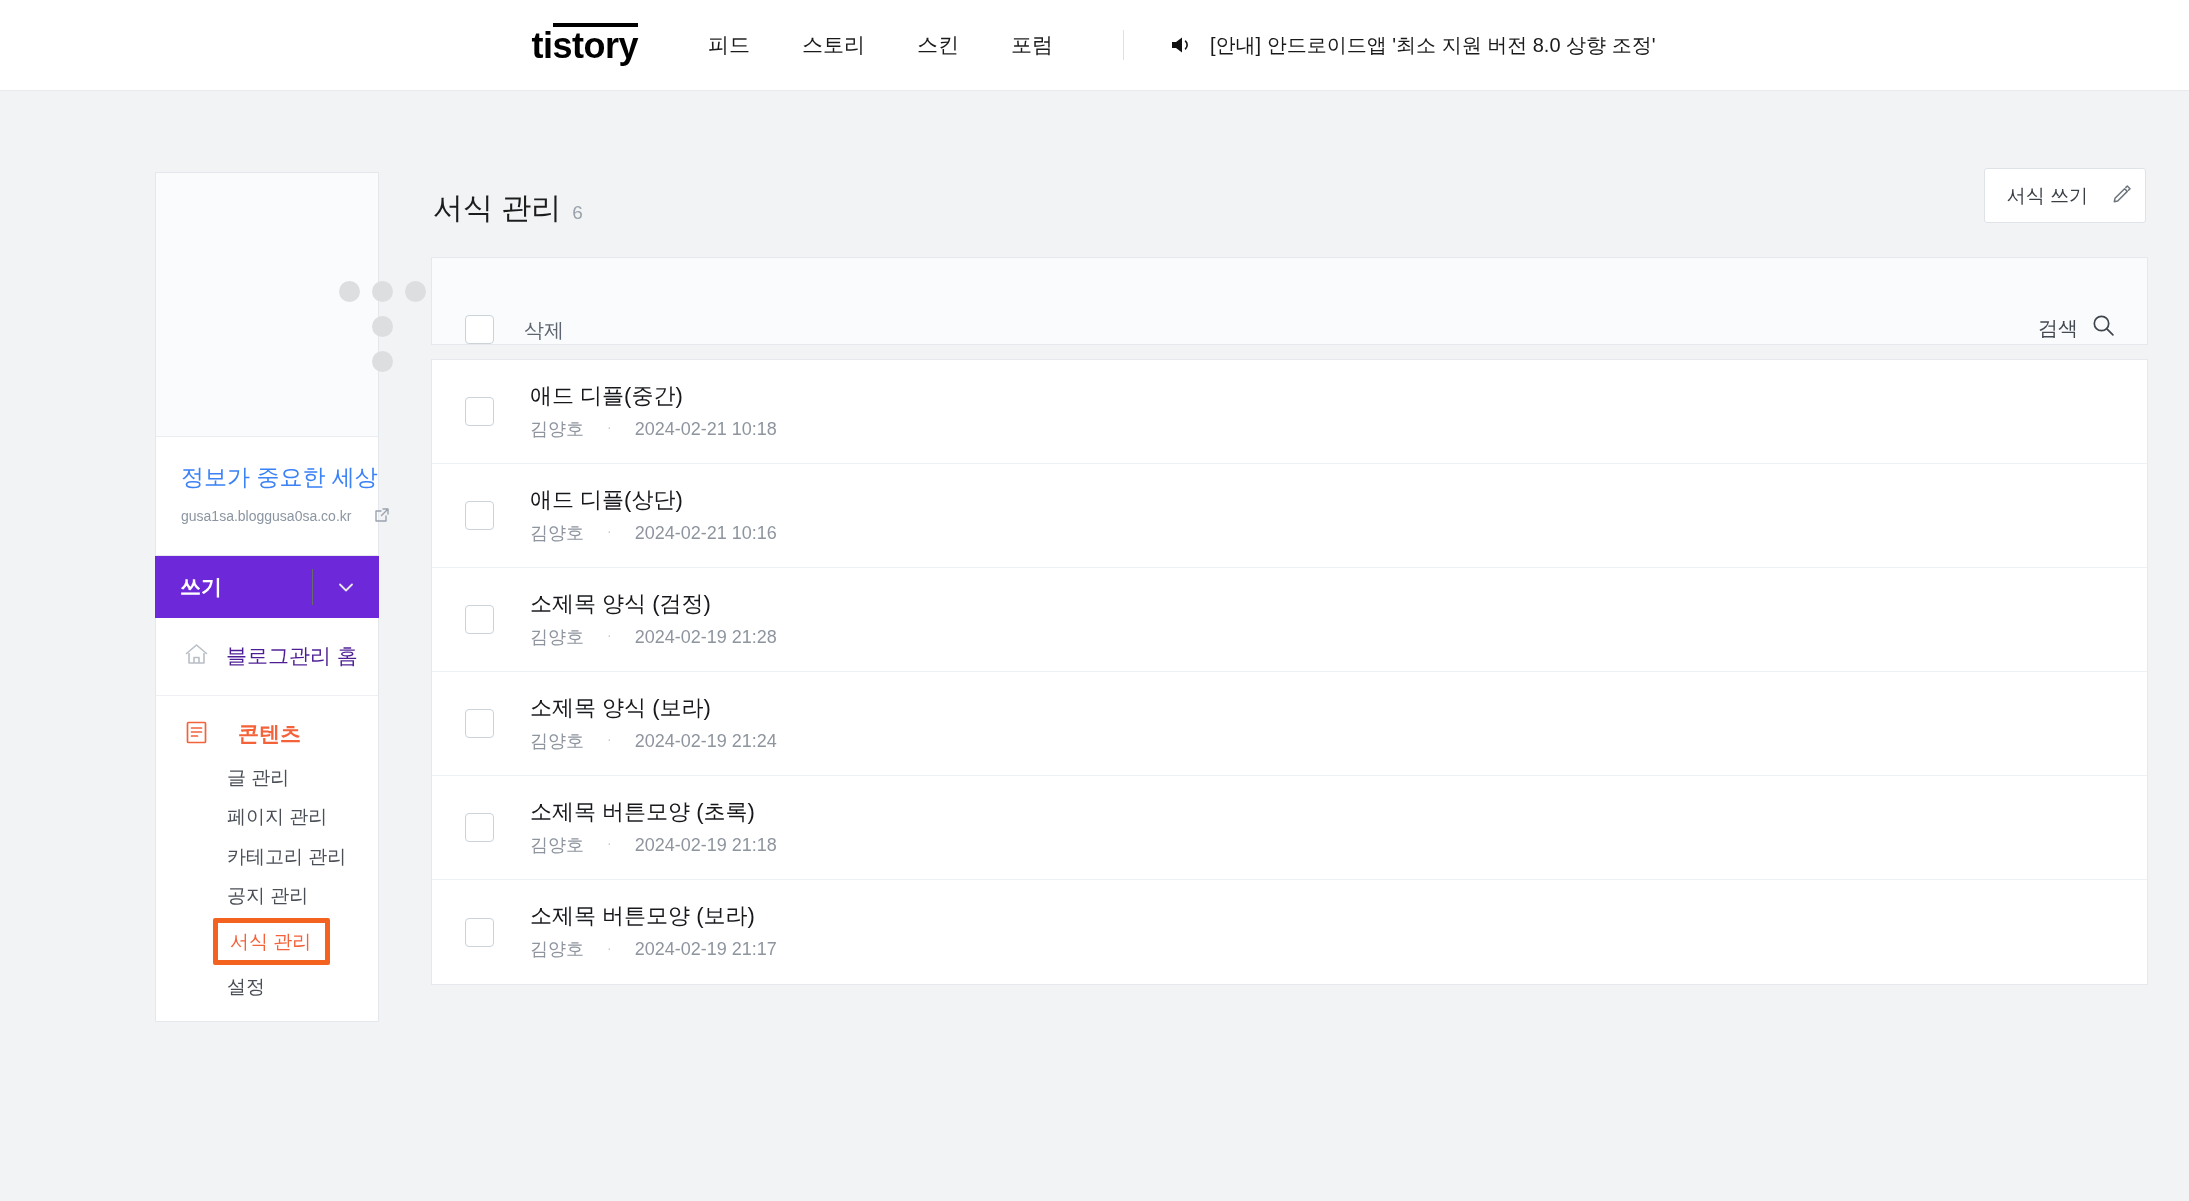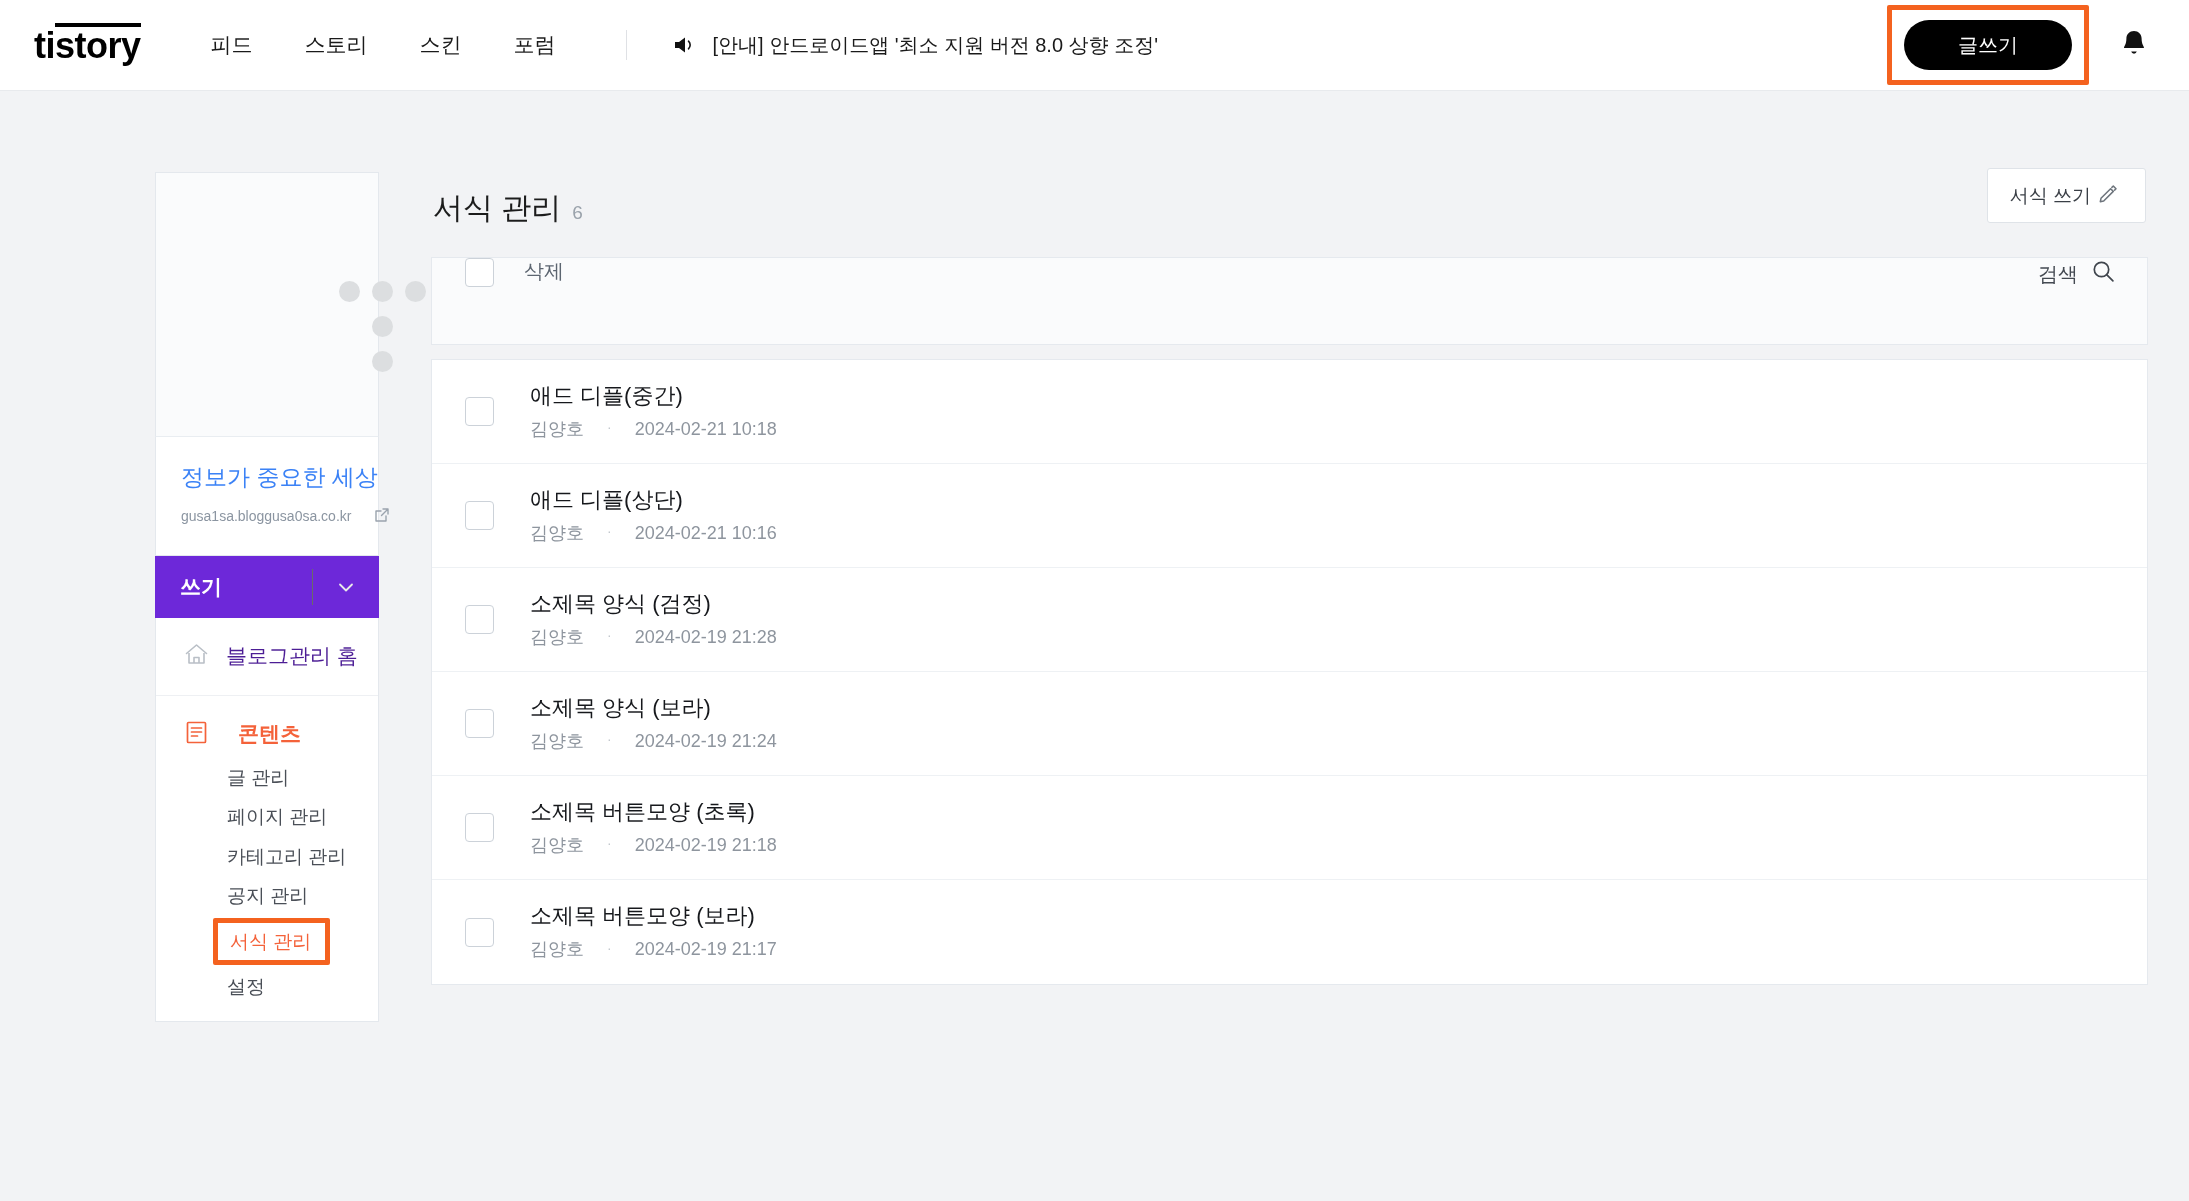"글쓰기" div.gnb-right { html: <div> <div> <button>글쓰기</button> </div> <button> <span> <svg> <path></path> <path></path> </svg> </span> </button> </div> -> none }
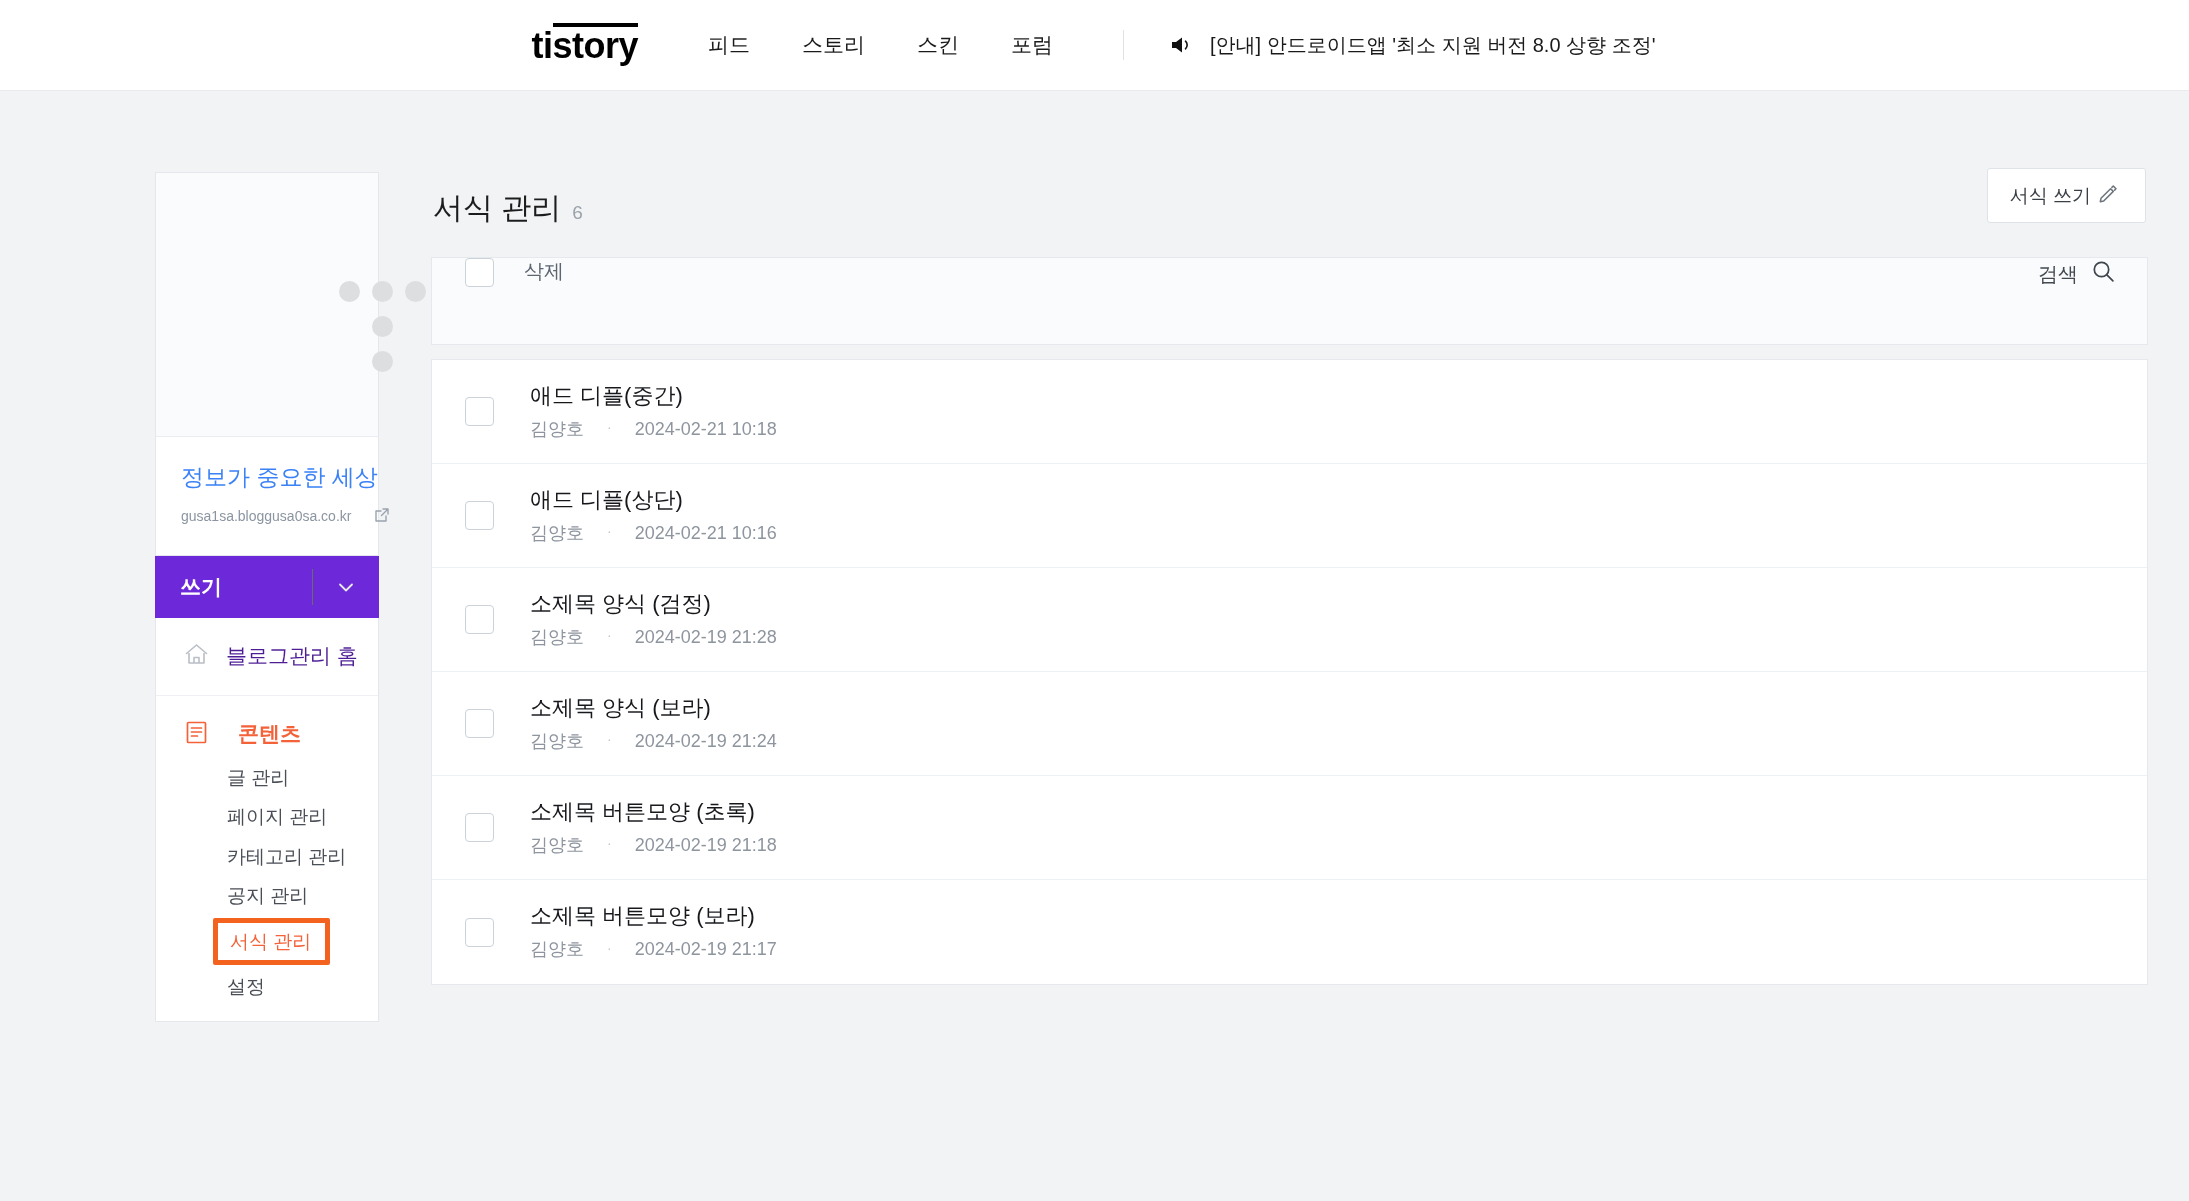"서식 쓰기" .form-write-btn { gap: 6px -> 23px; padding: 13px 26px 13px 22px -> 13px 12px 13px 22px }
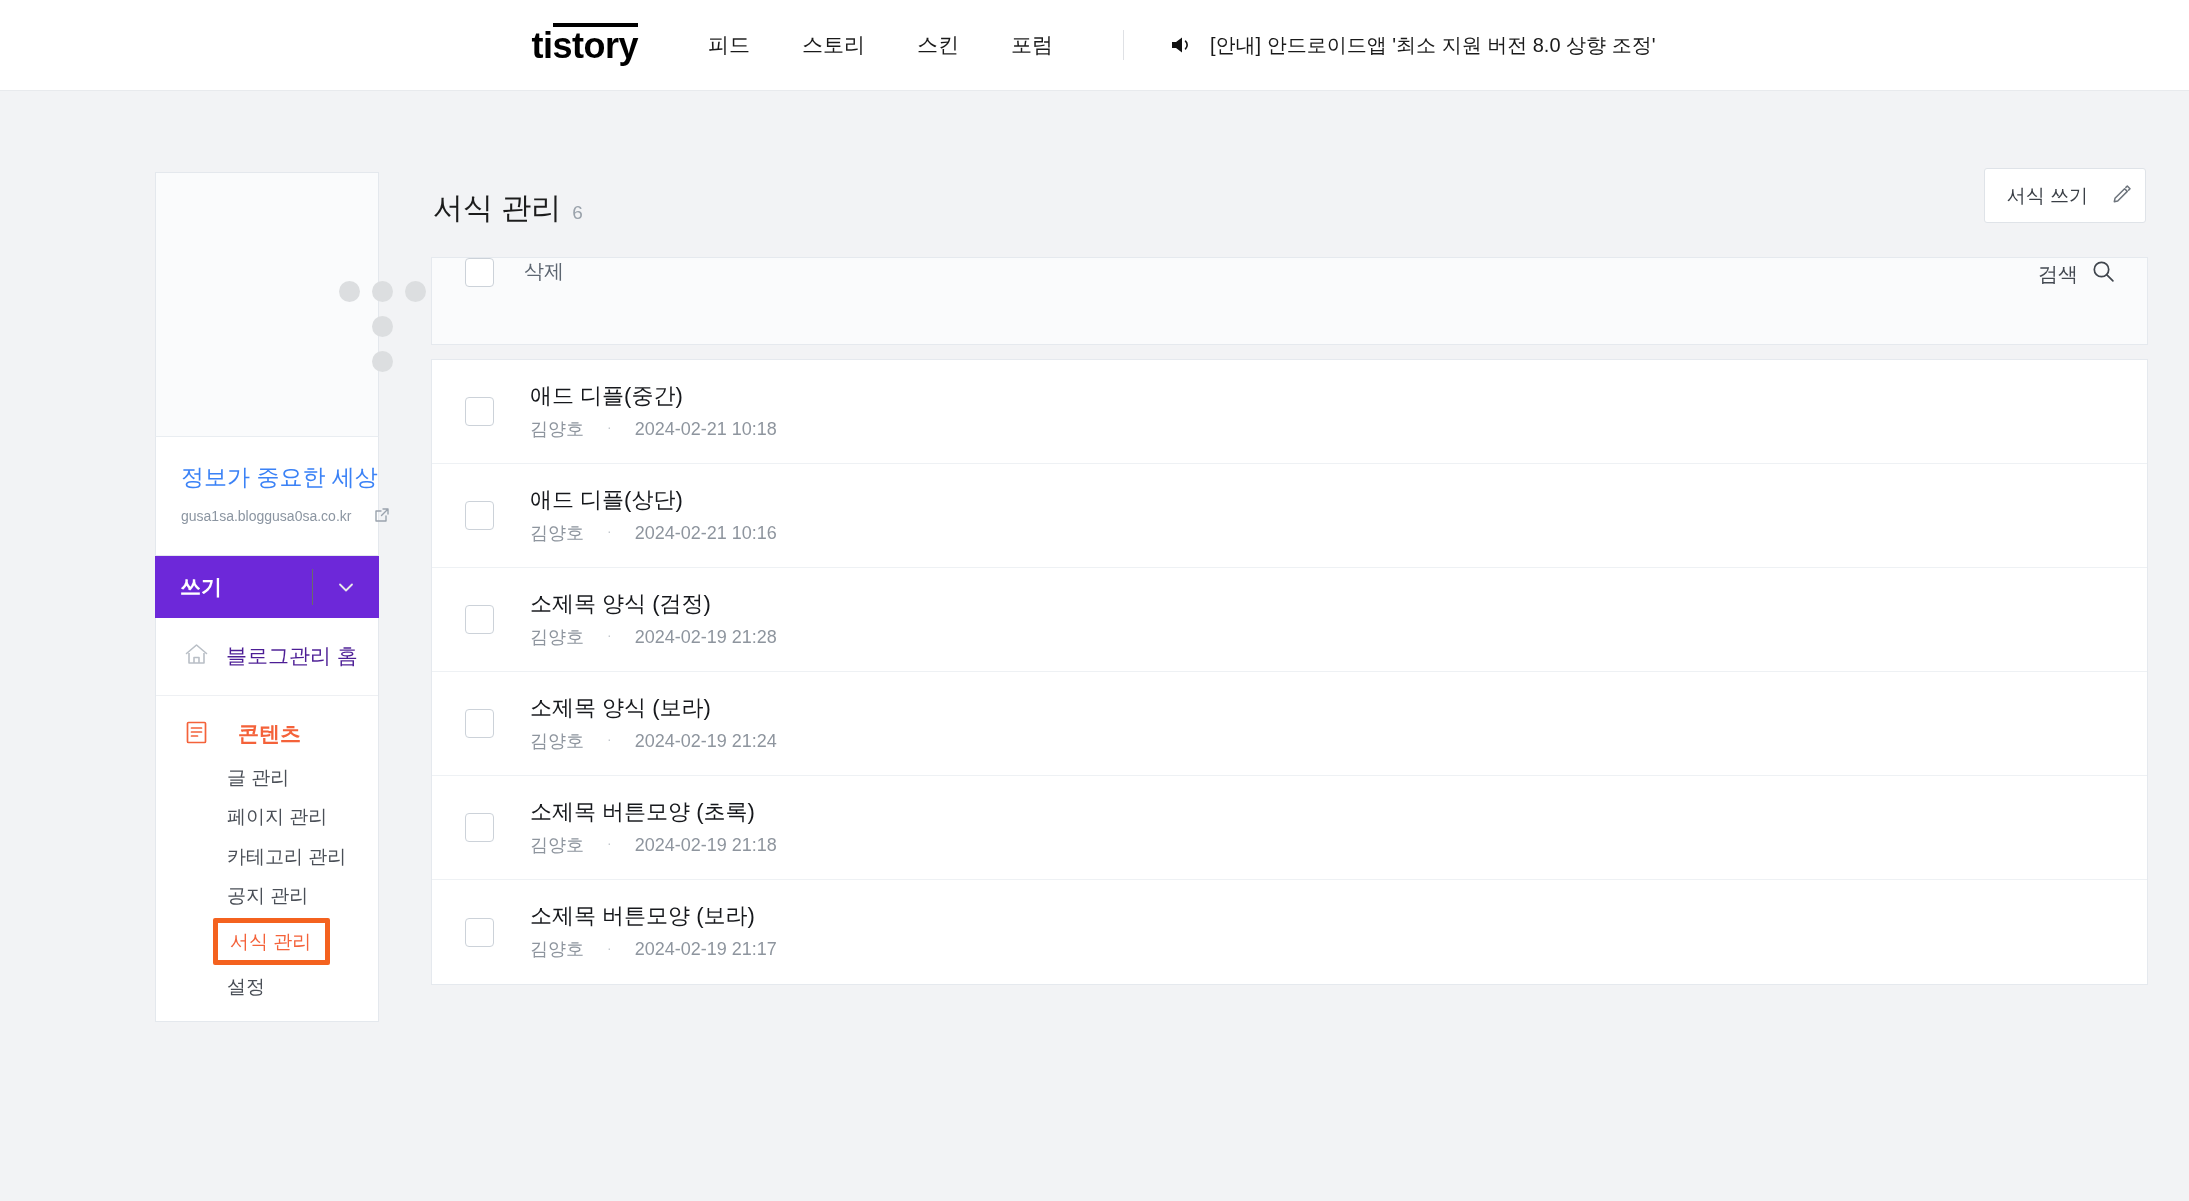"삭제" .list-toolbar { align-items: flex-start -> flex-end }
